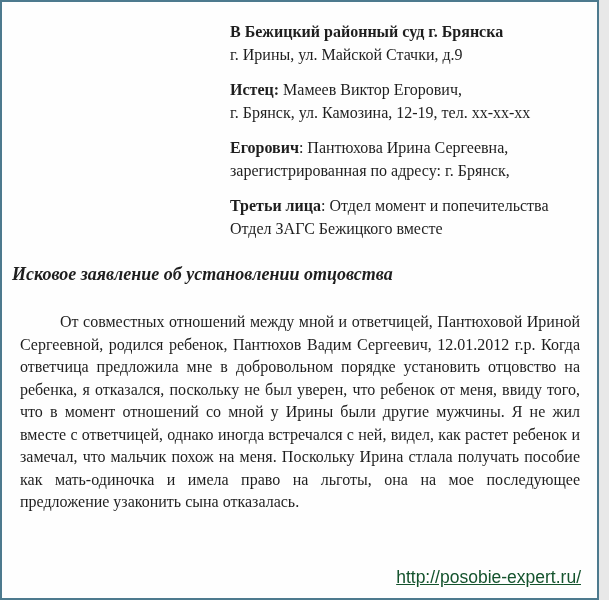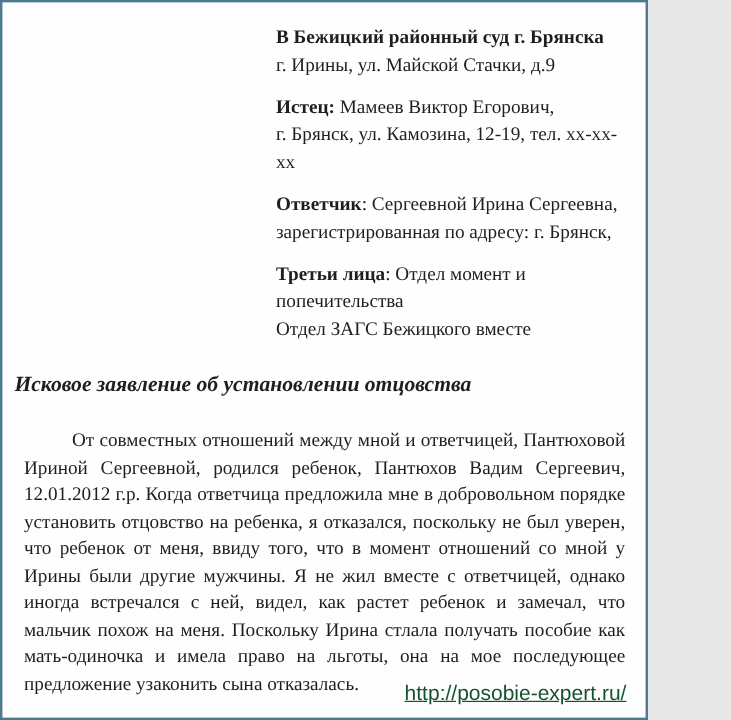"В Бежицкий районный суд г." .page { width: 540px -> 599px }
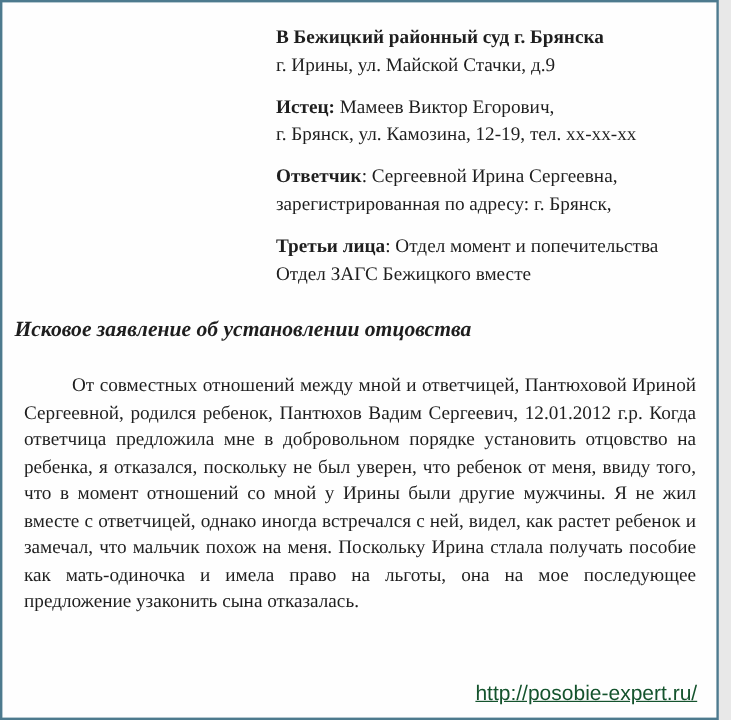"Ответчик" span.b { text: Ответчик -> Егорович }
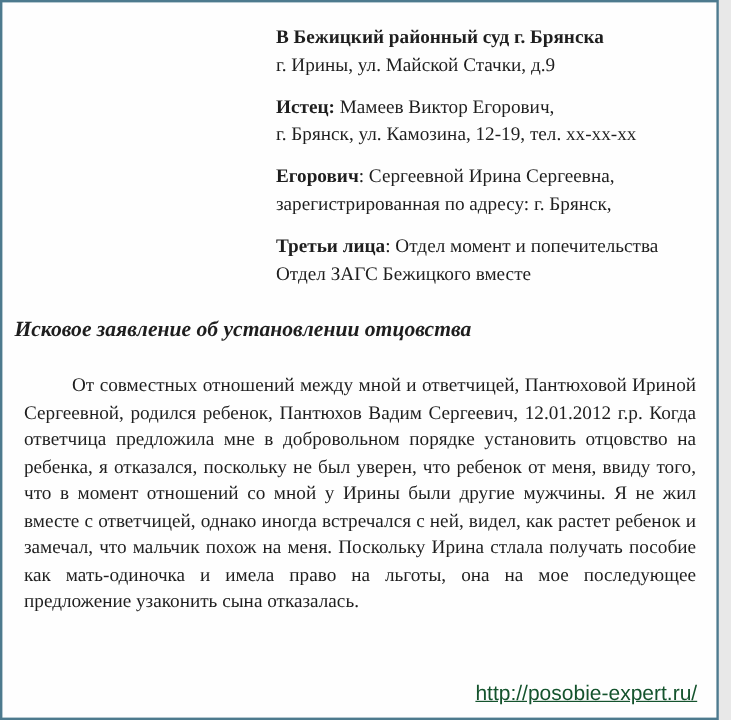": Сергеевной Ирина Сергеевна," span { text: Сергеевной -> Пантюхова }
